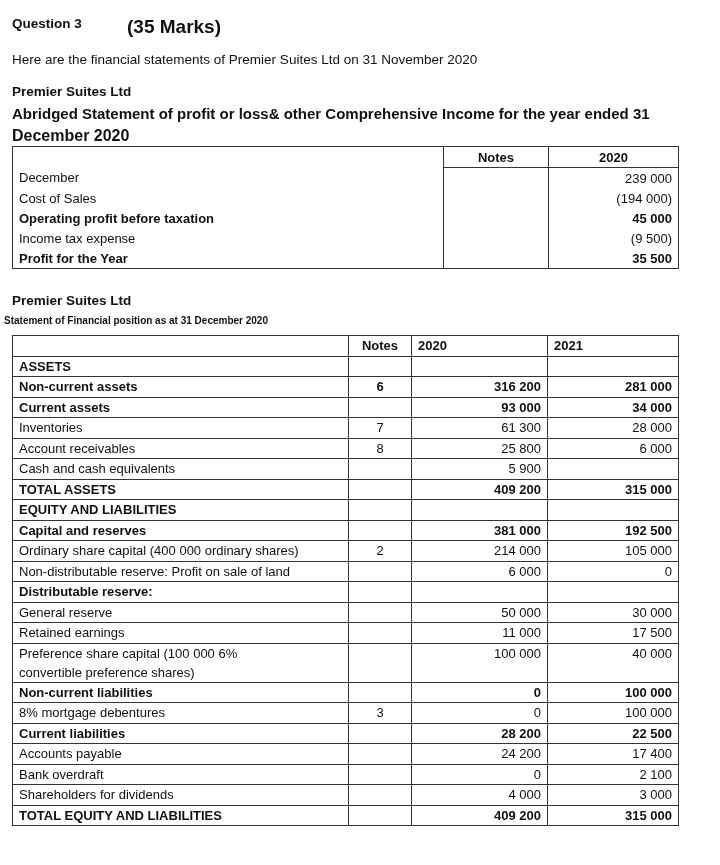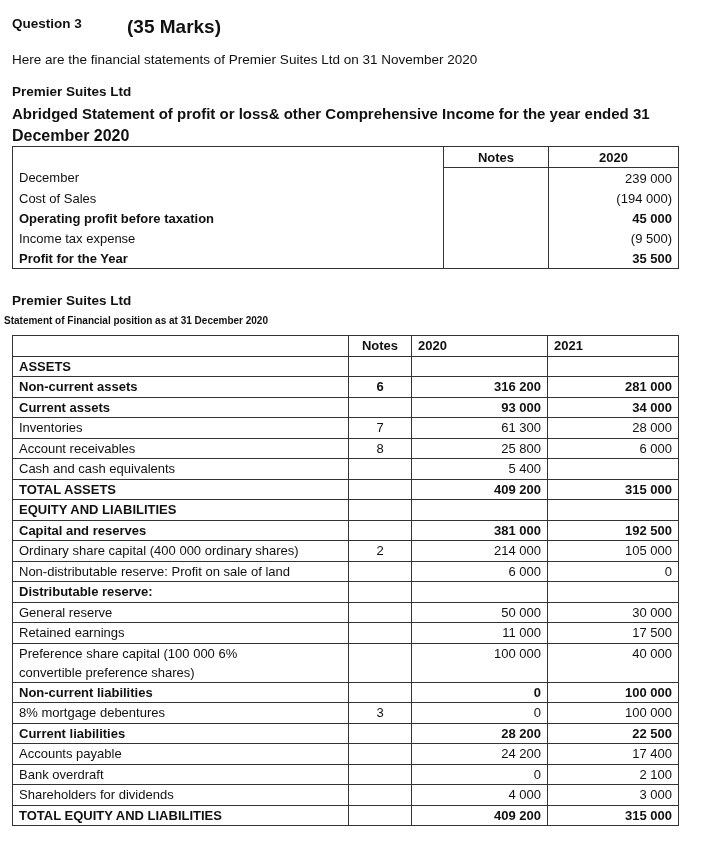"5 400" td.c-2020 { text: 5 400 -> 5 900 }
